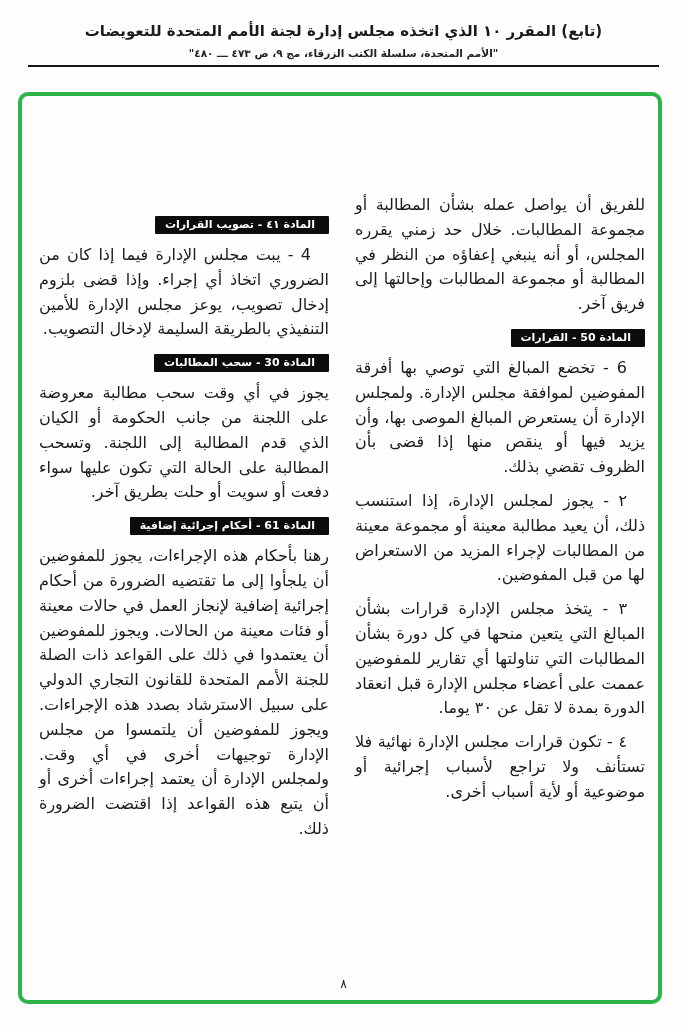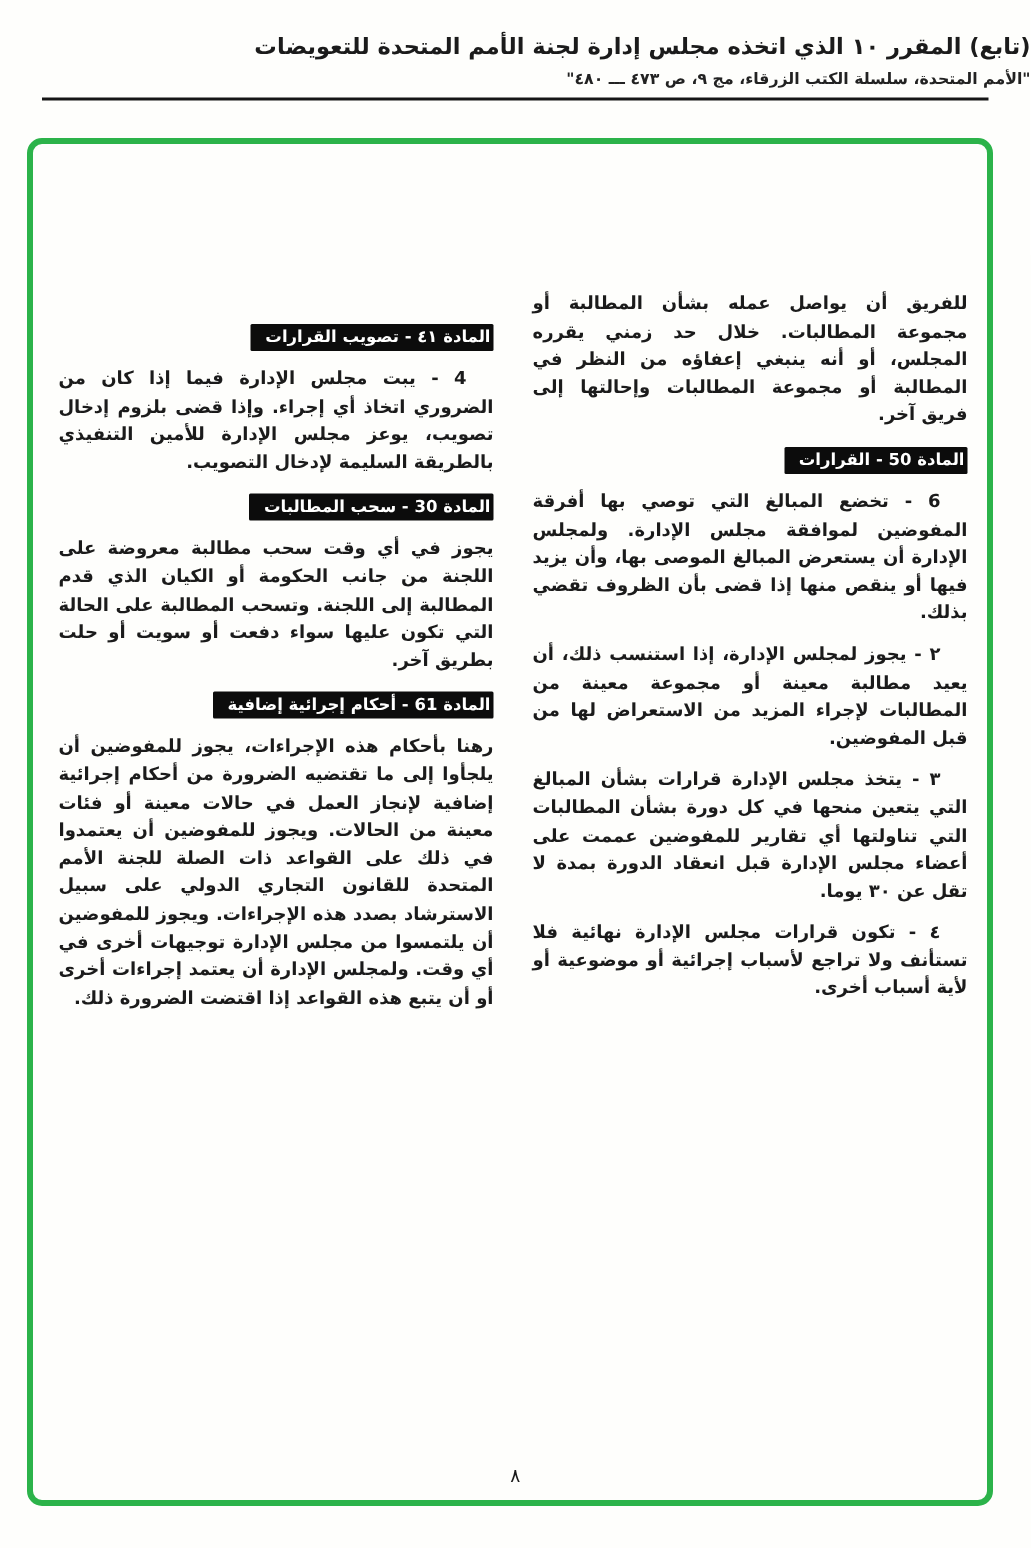"(تابع) المقرر ١٠ الذي اتخذه" .page-header { text-align: none -> center }
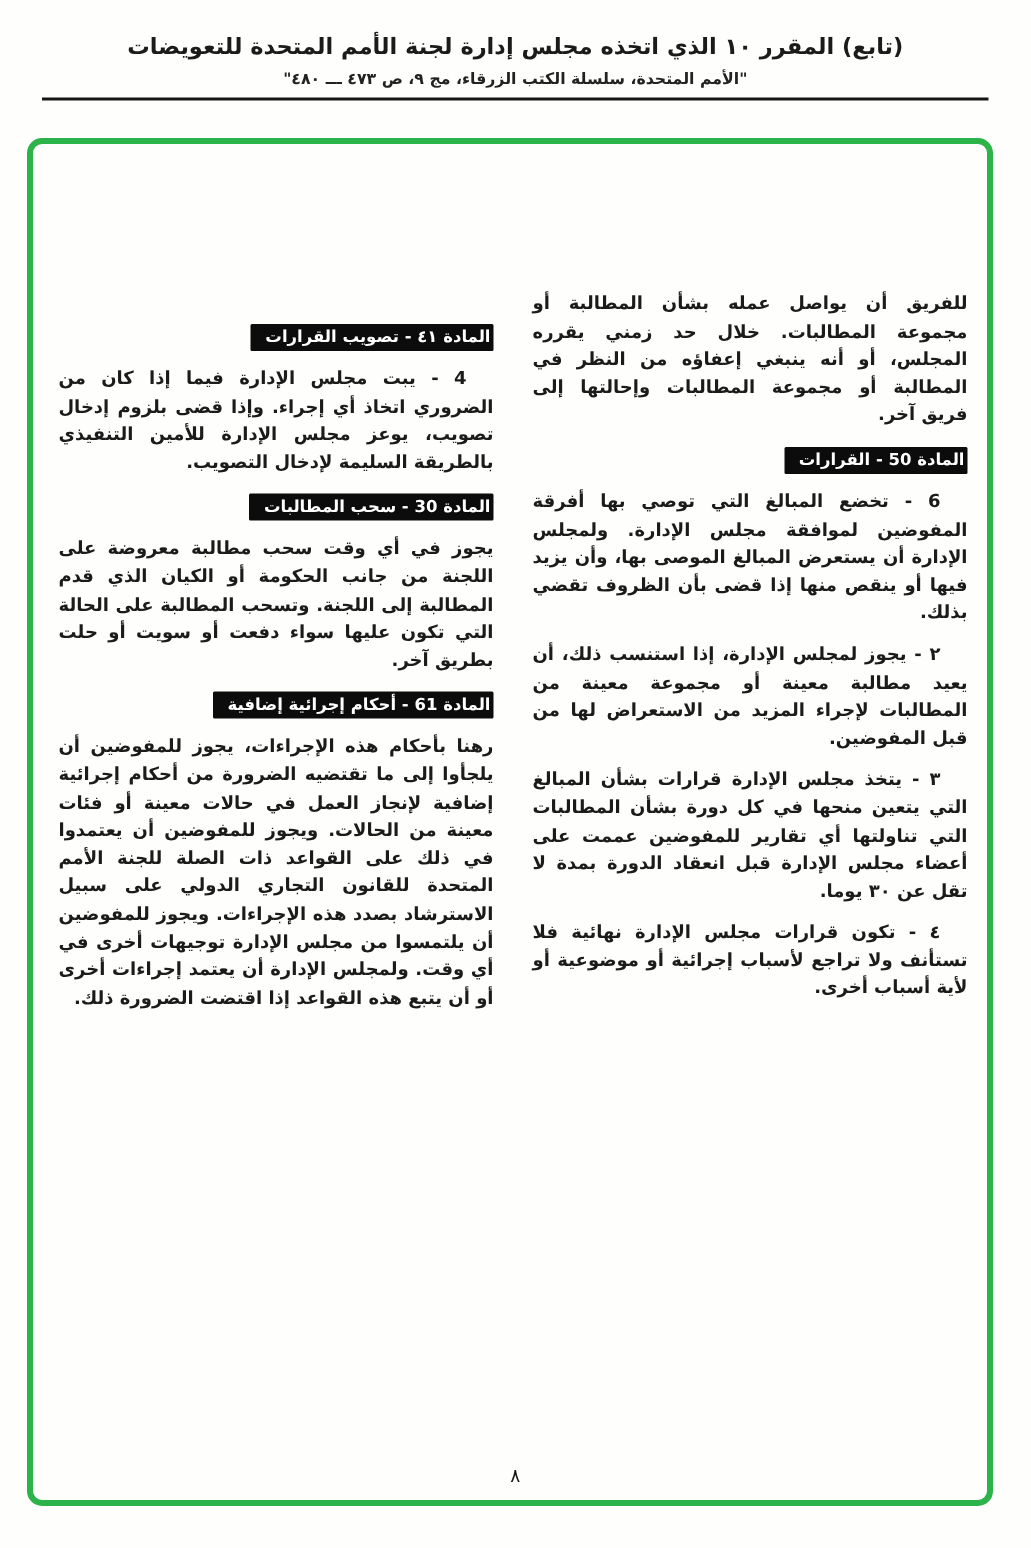"للفريق أن يواصل عمله بشأن" .para { font-size: 12px -> 16px; font-weight: bold -> none }
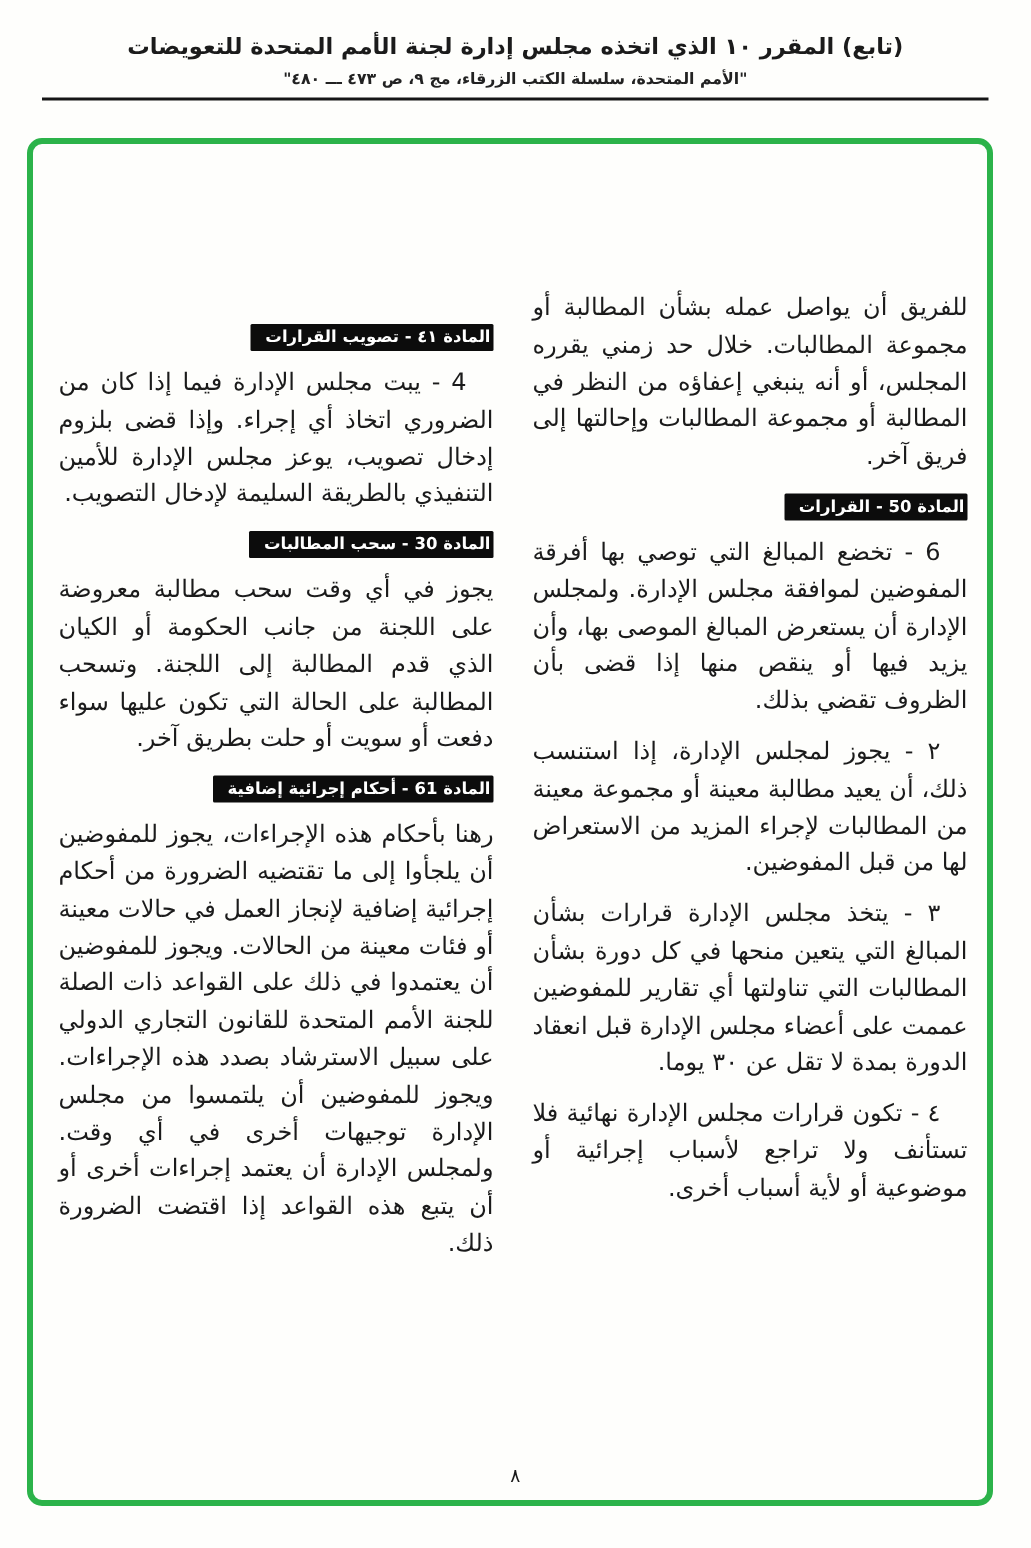"المادة ٤١ - تصويب القرارات" .heading { padding: 2px 2px 3px 10px -> 2px 14px 3px 10px }
